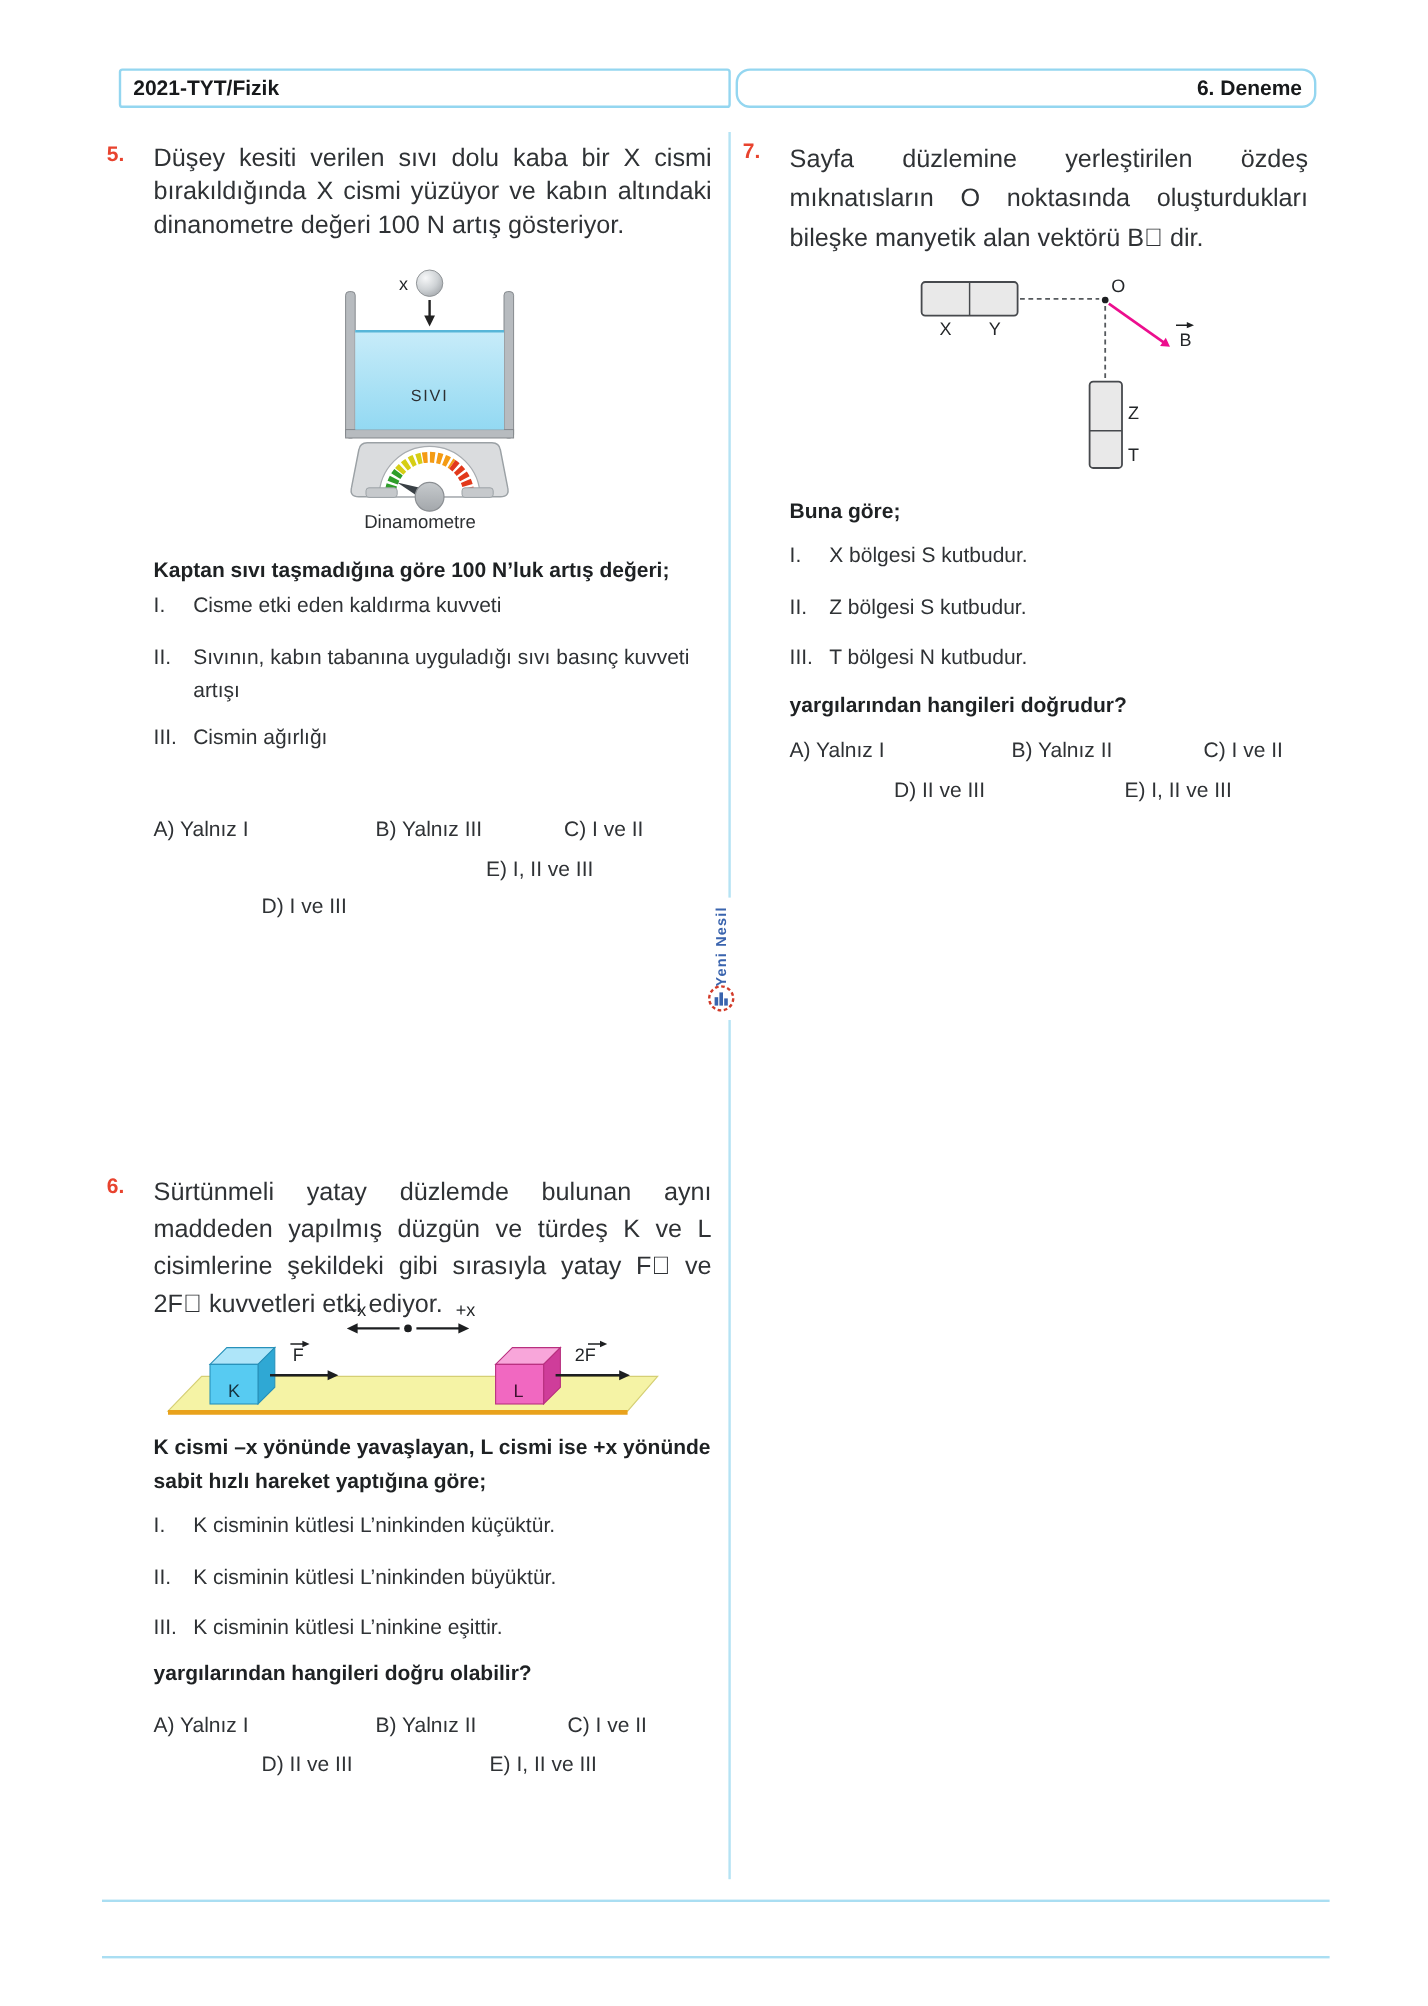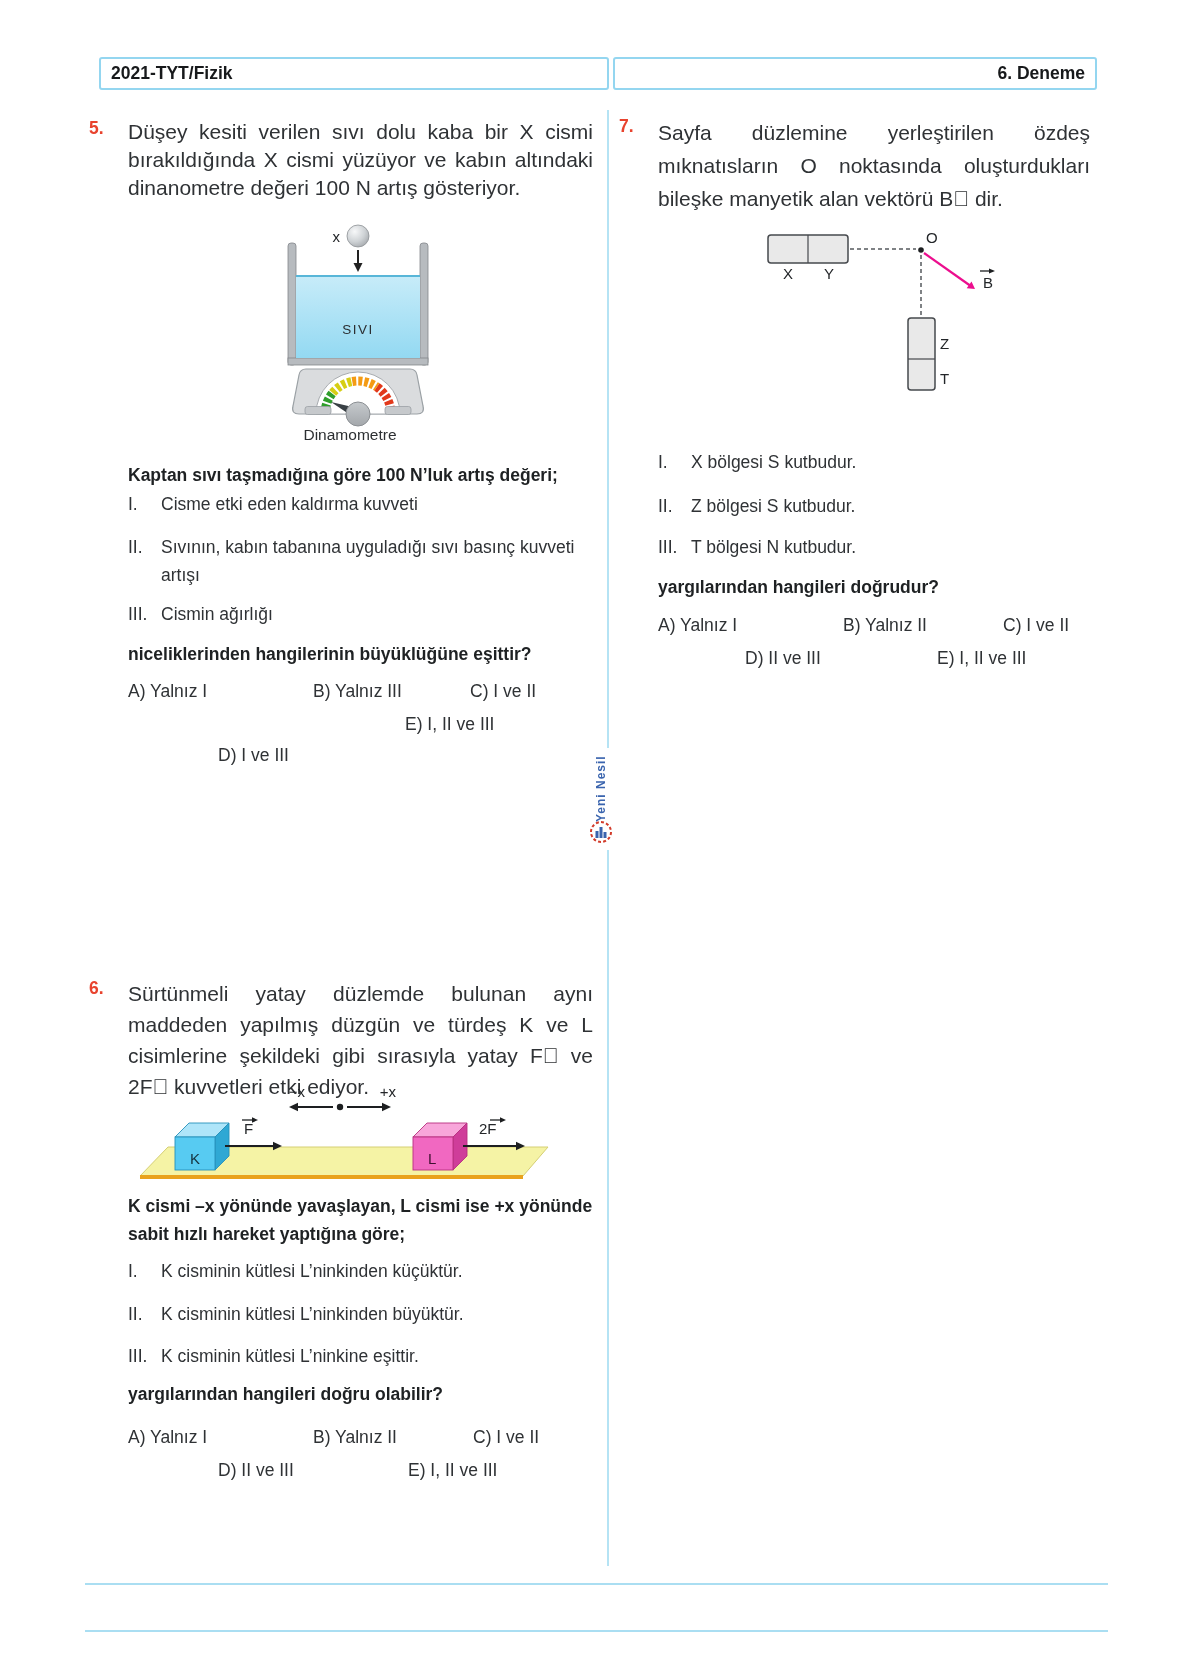"6. Deneme" .hdr-right { border-radius: none -> 12px }
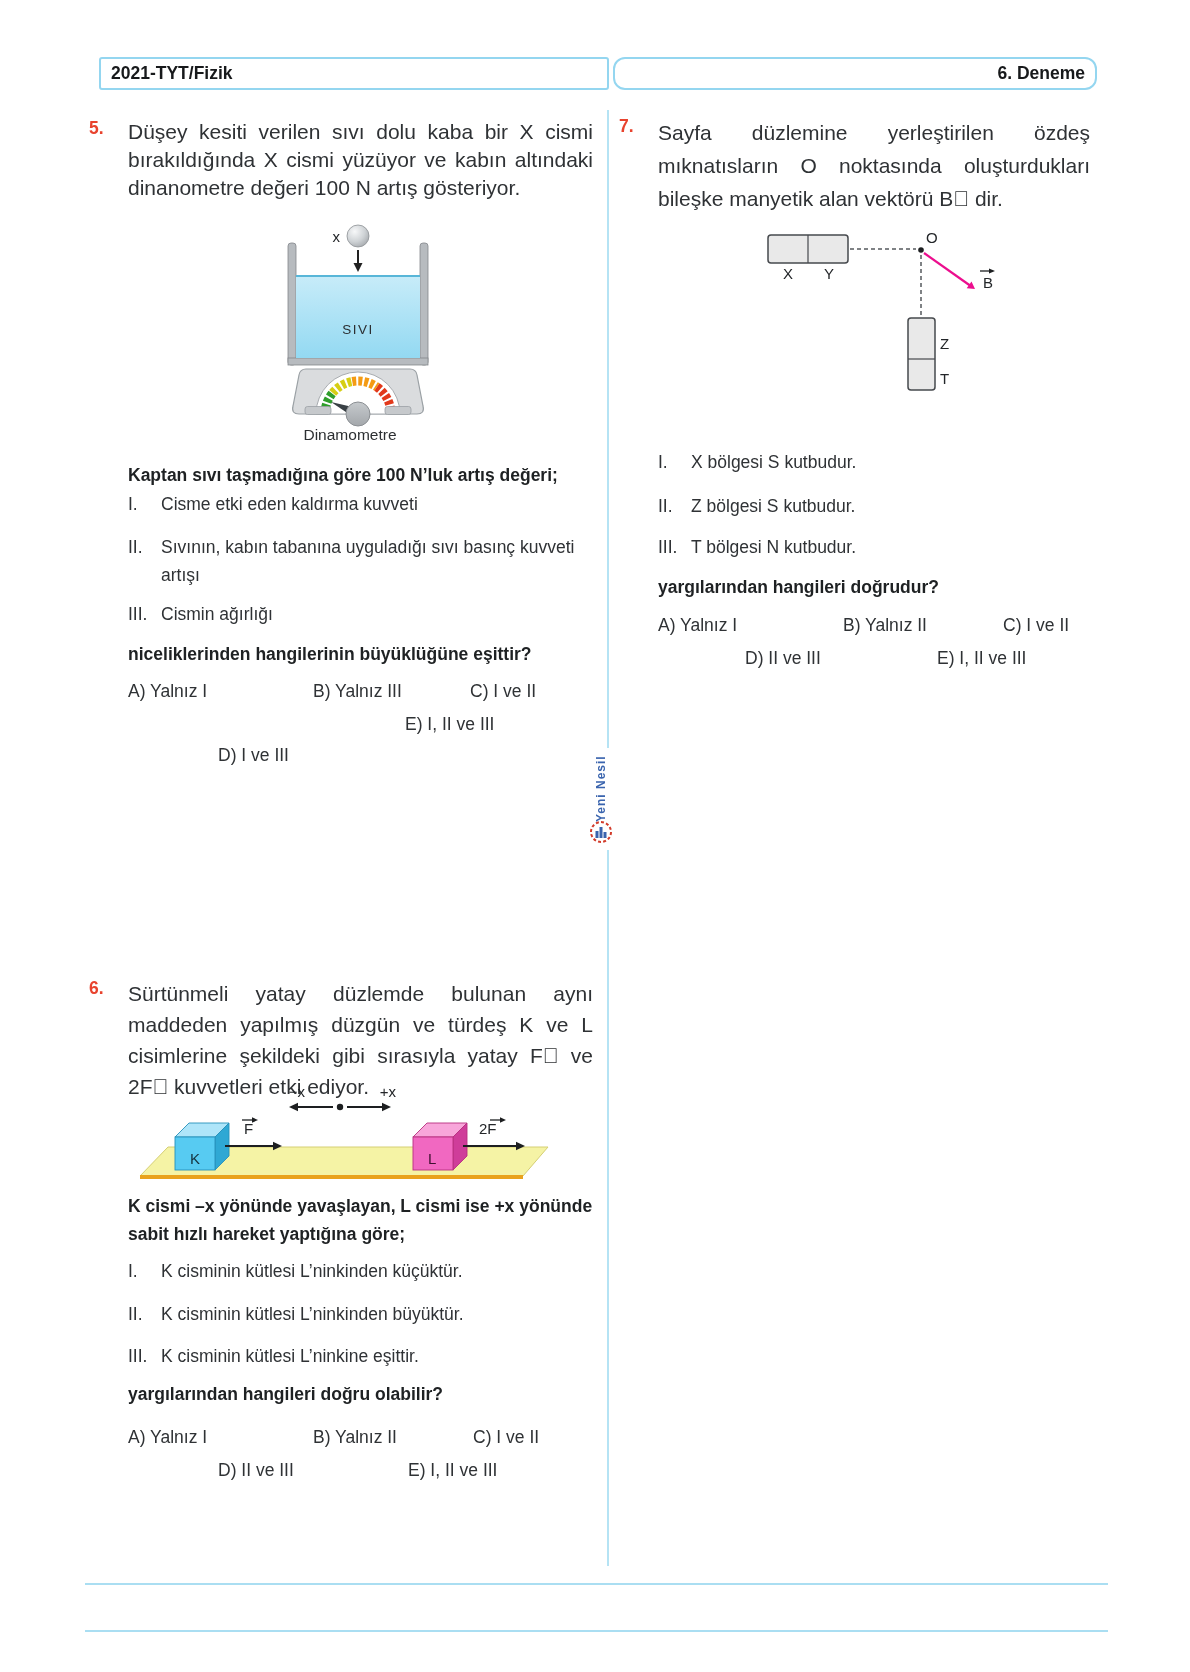"Buna göre;" div.stem { html: none -> <div>Buna göre;</div> }
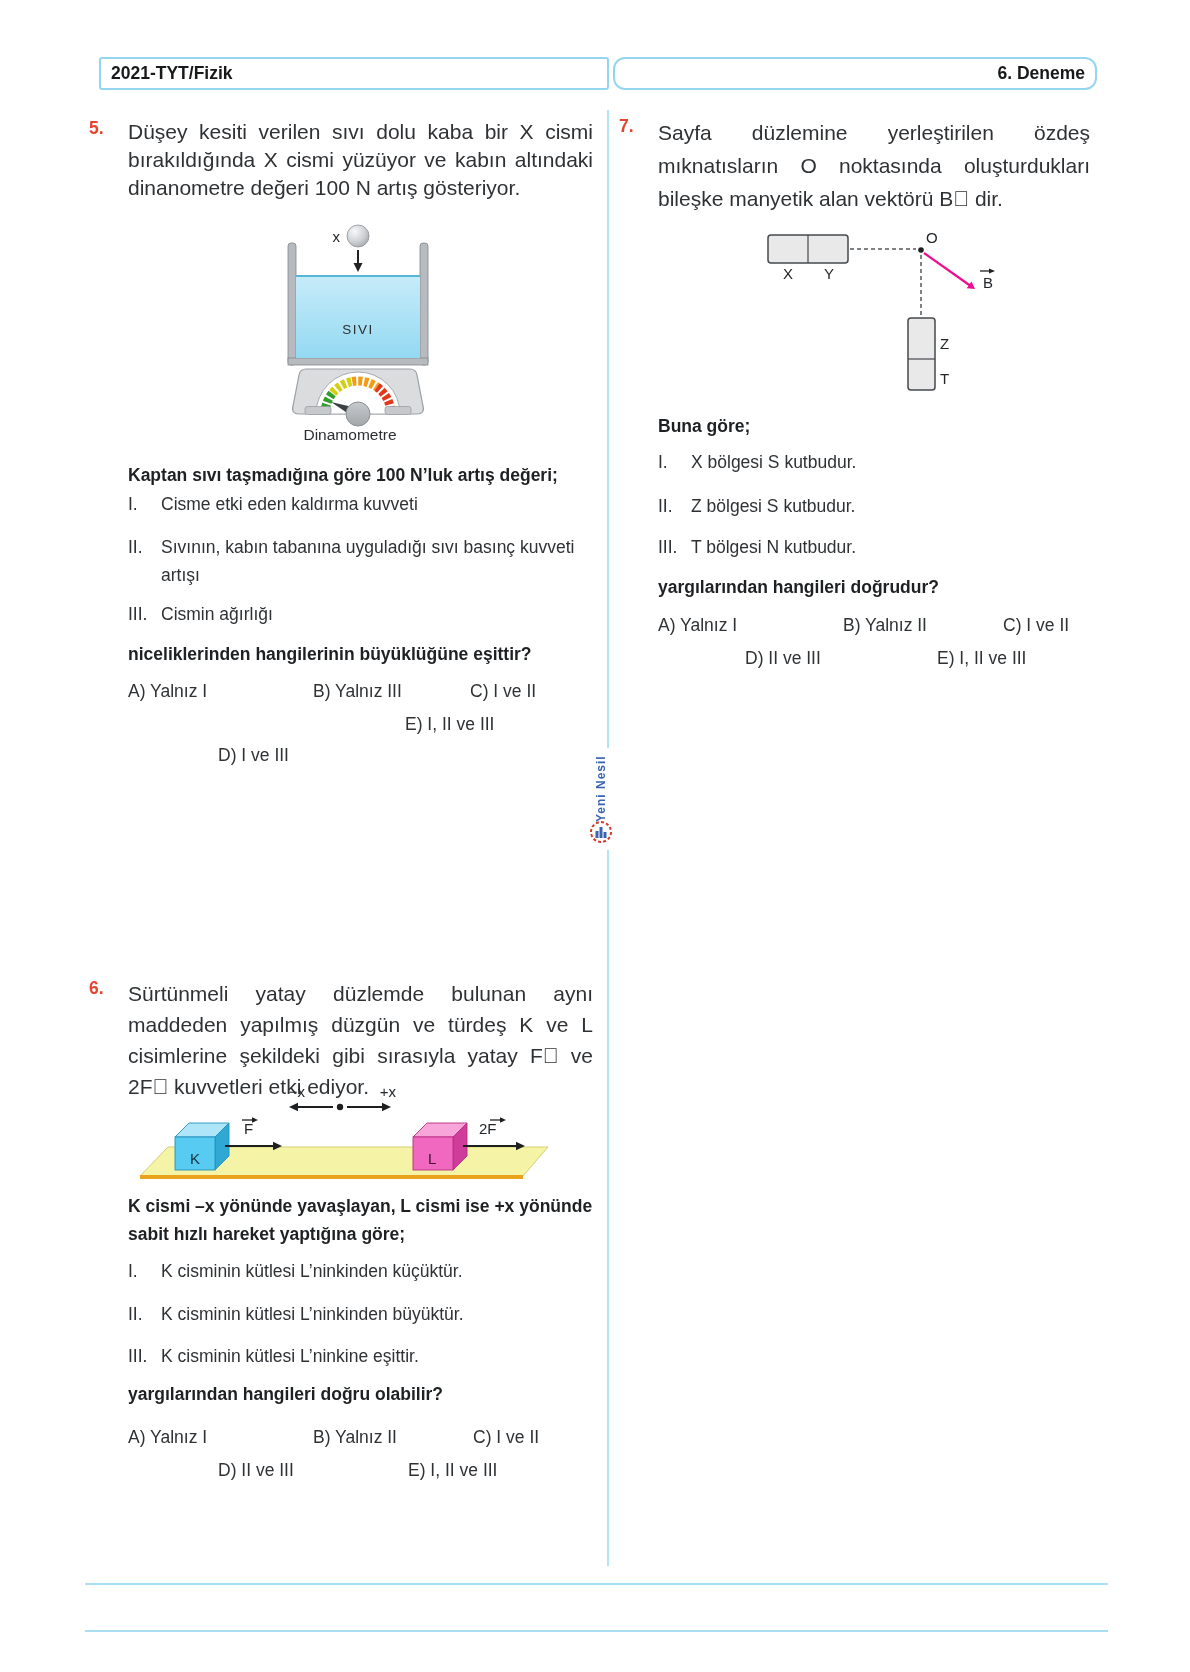"niceliklerinden hangilerinin büyüklüğüne" div.stem { html: <div>niceliklerinden hangilerinin büyüklüğüne eşittir?</div> -> none }
